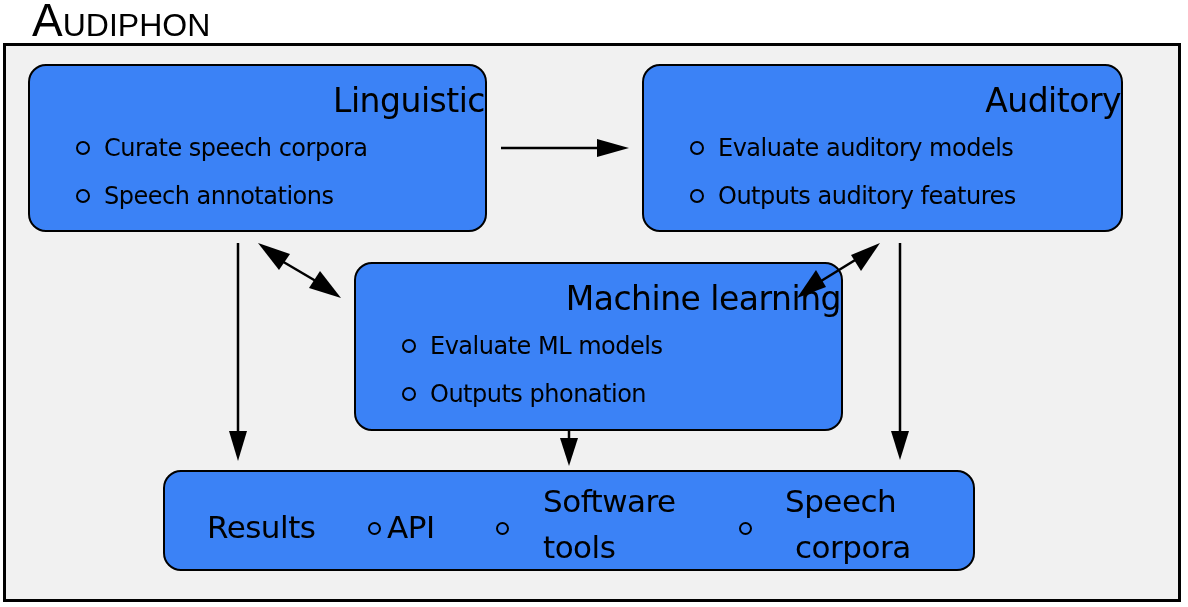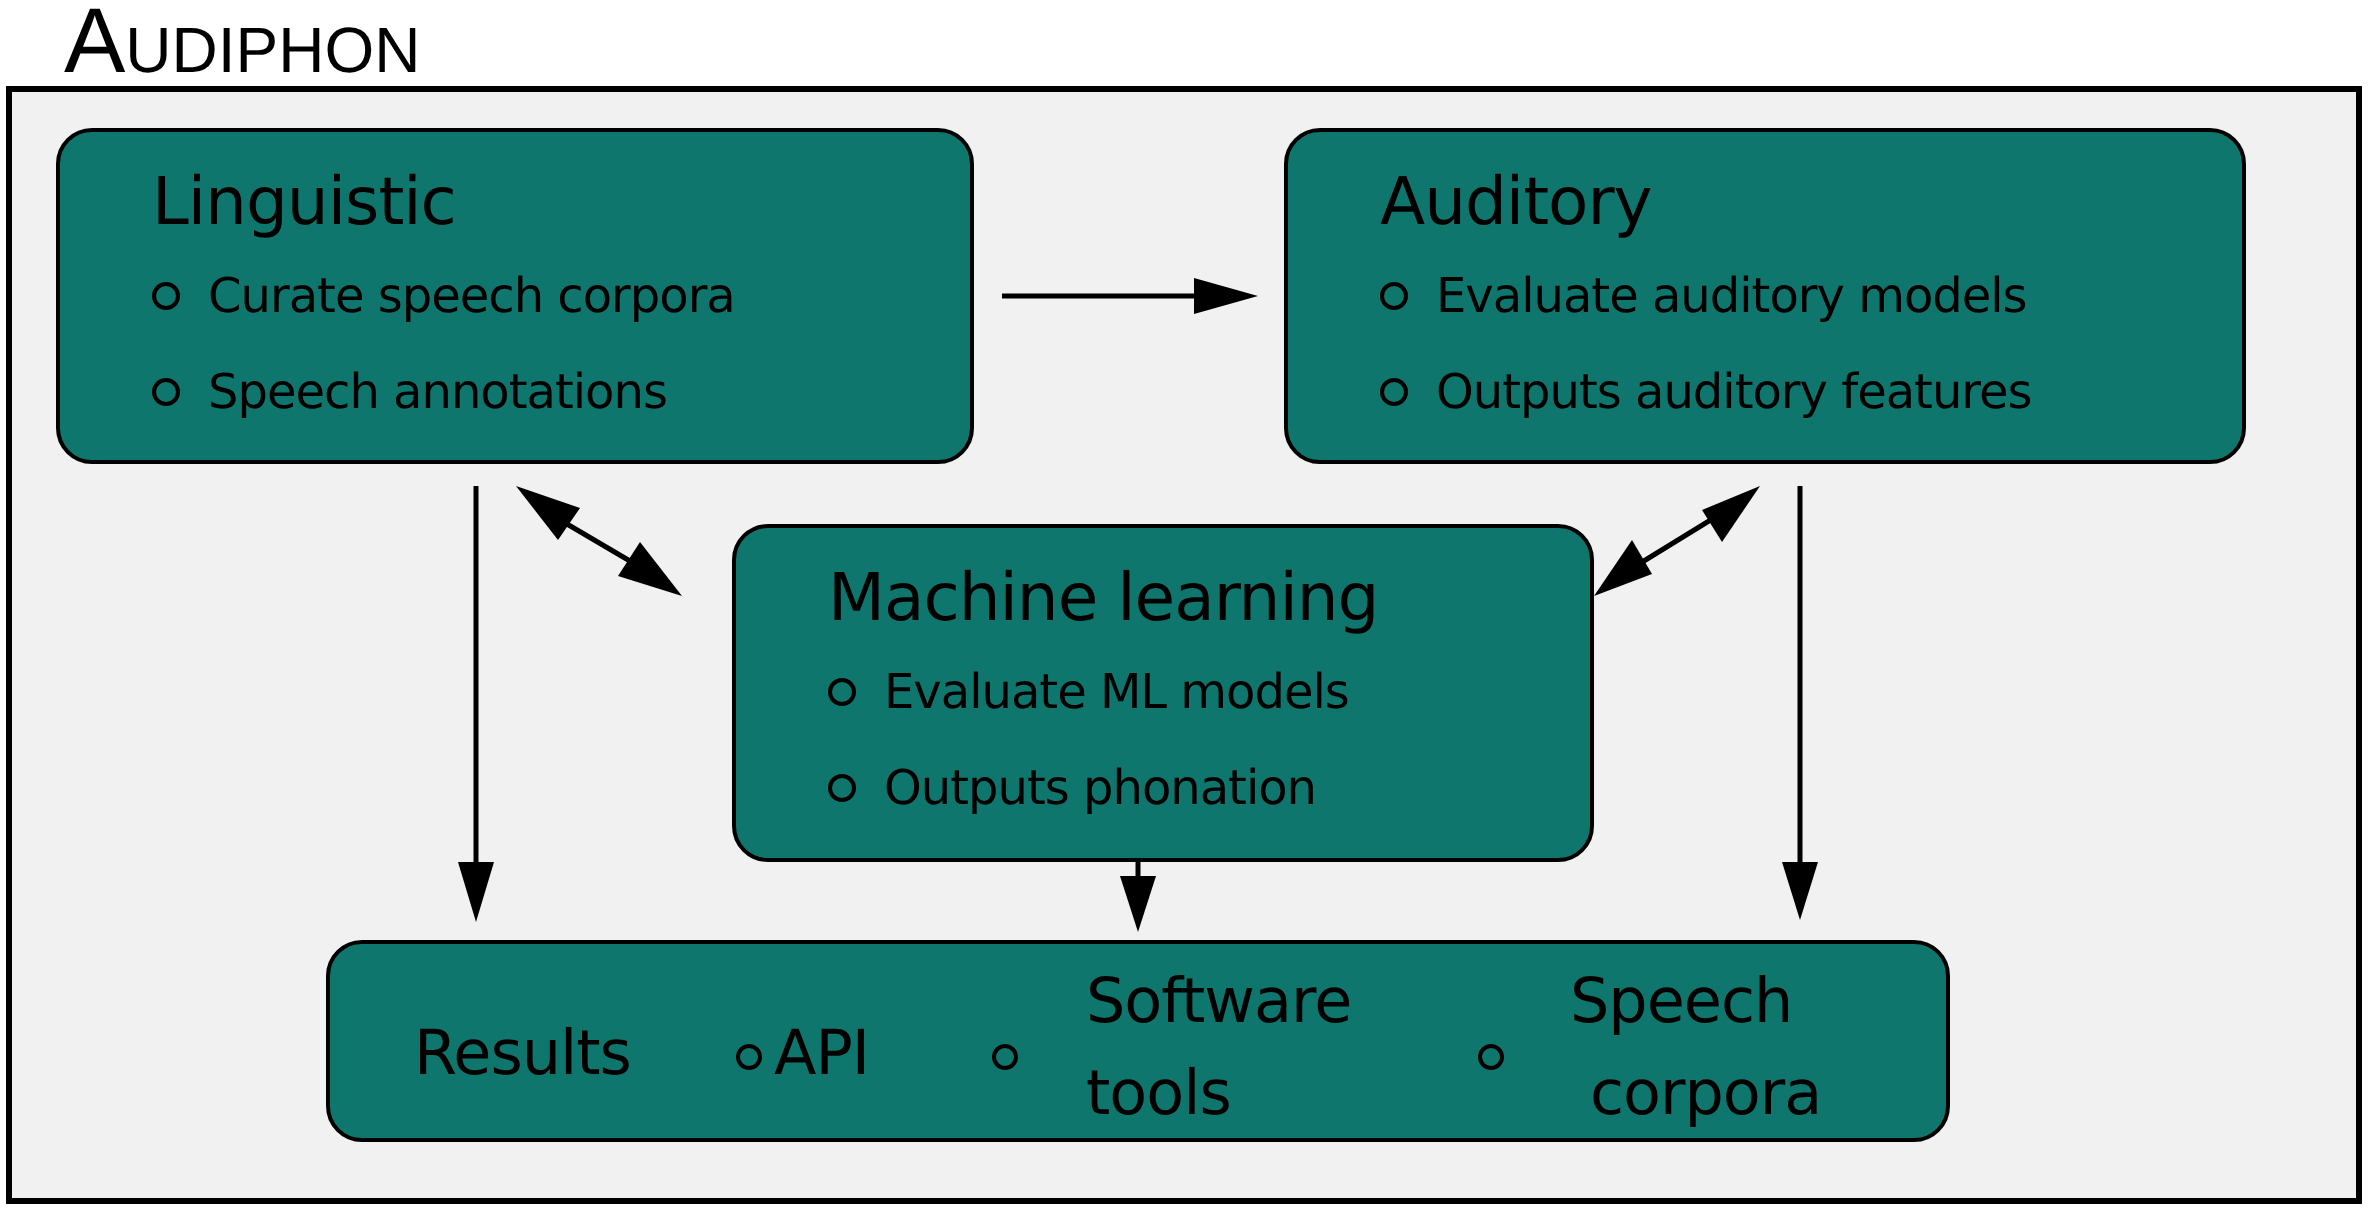"Linguistic" .box { background: #0f766e -> #3b82f6; text-align: none -> right }
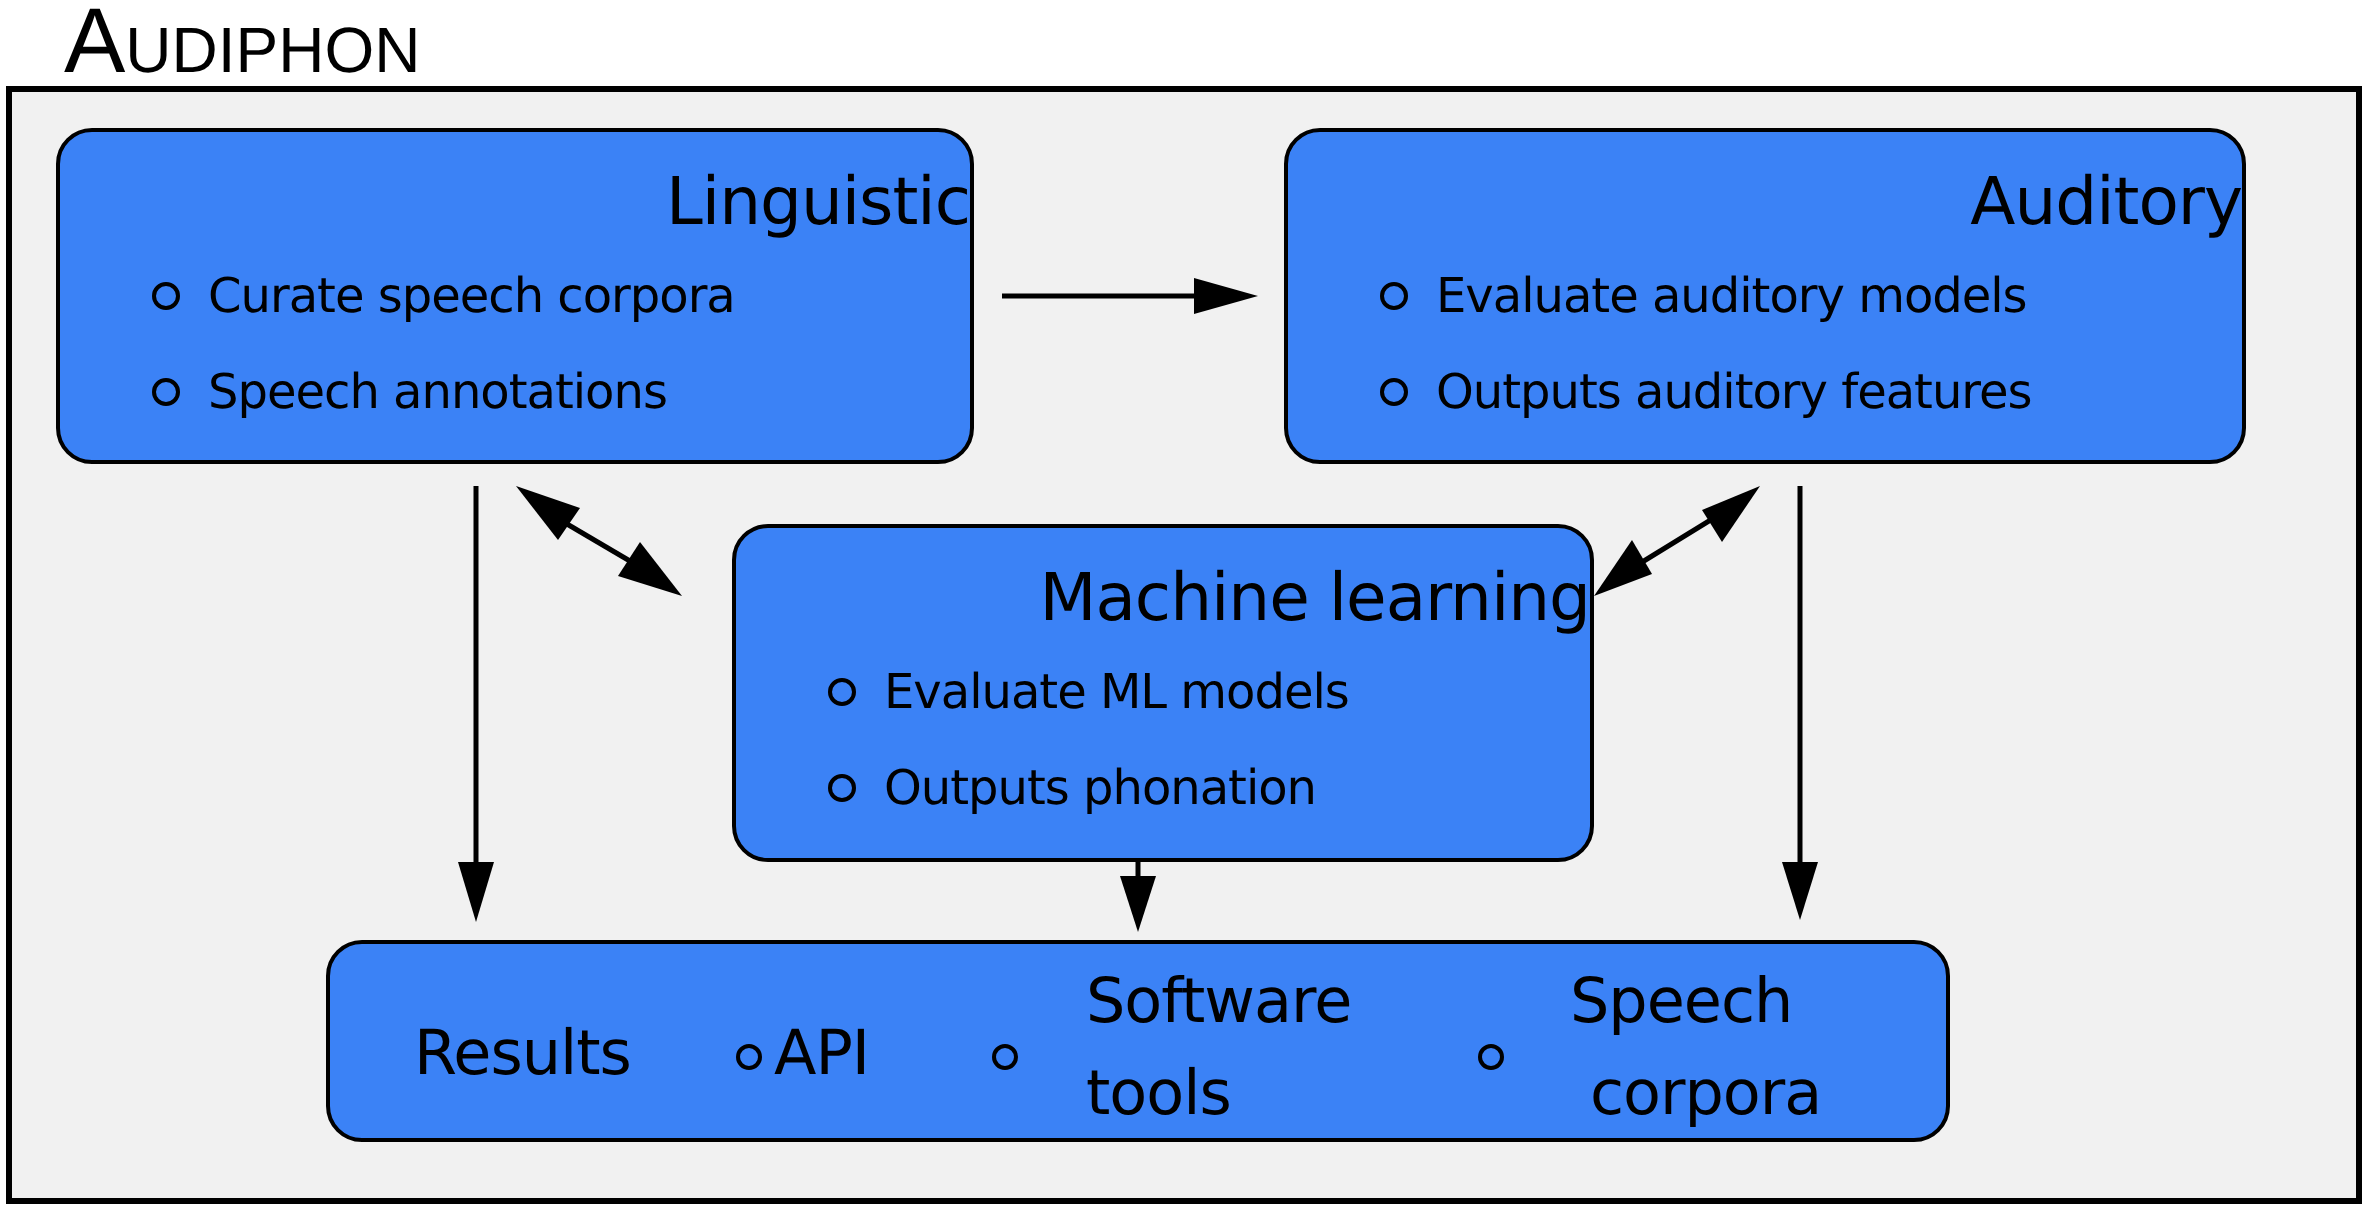"Machine learning" #box-ml { margin-left: 12px -> none; width: 431px -> 489px }
